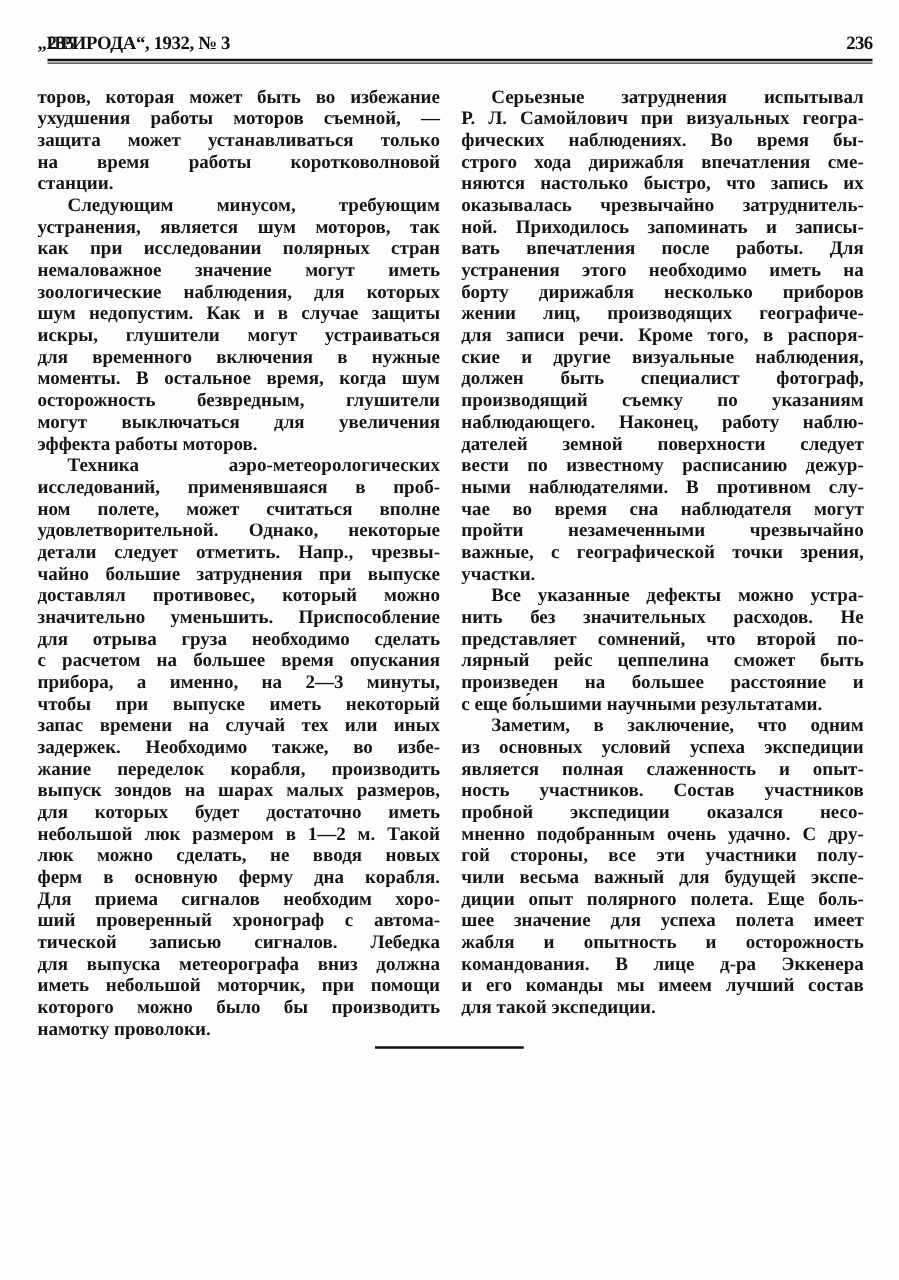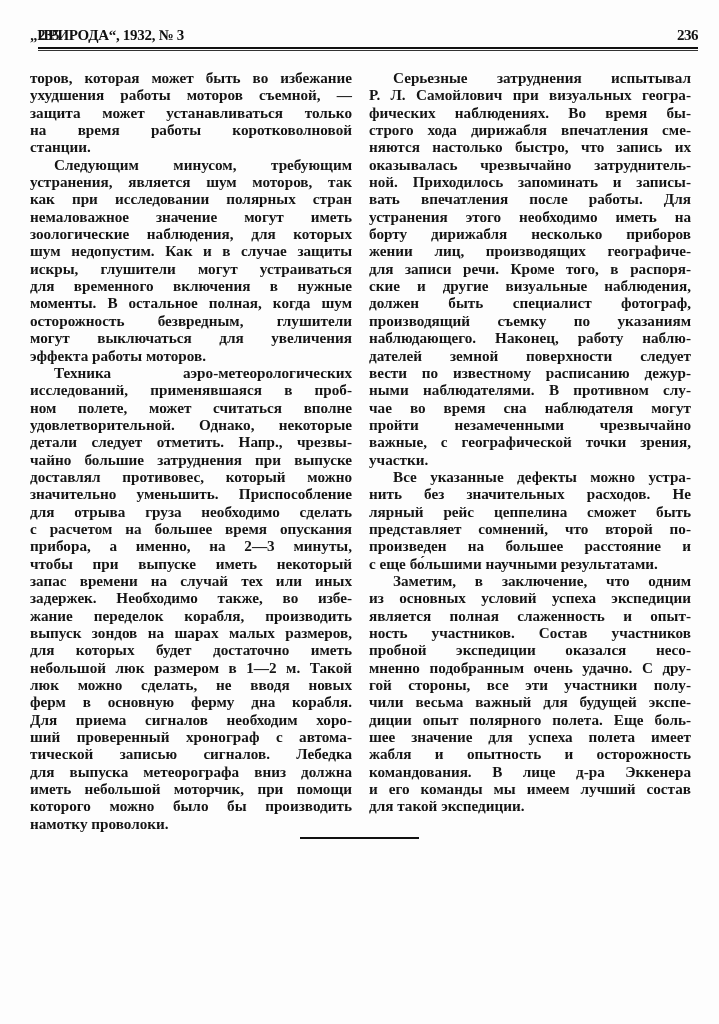"моменты. В остальное полная, когда" span.line { text: полная -> время }
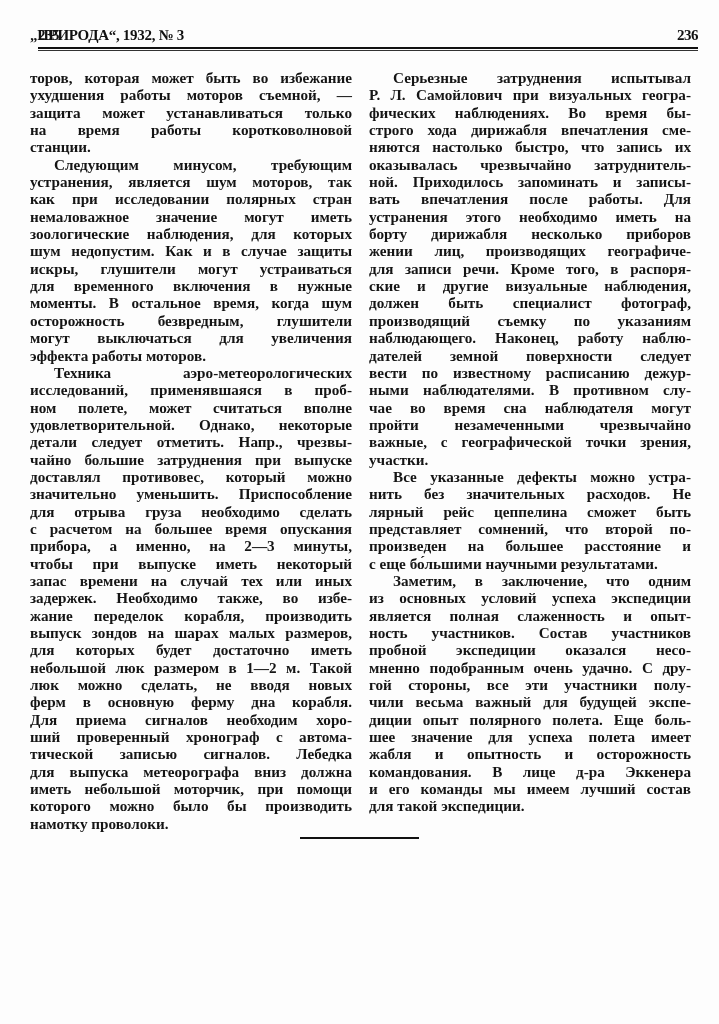"лярный рейс цеппелина сможет быть" span.line { order: before "представляет сомнений, что второй по-" -> after "представляет сомнений, что второй по-" }
